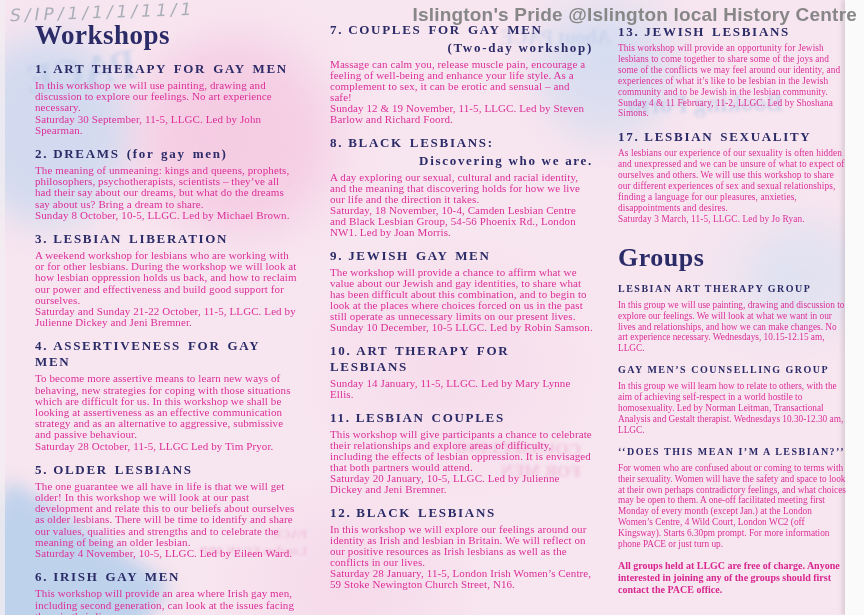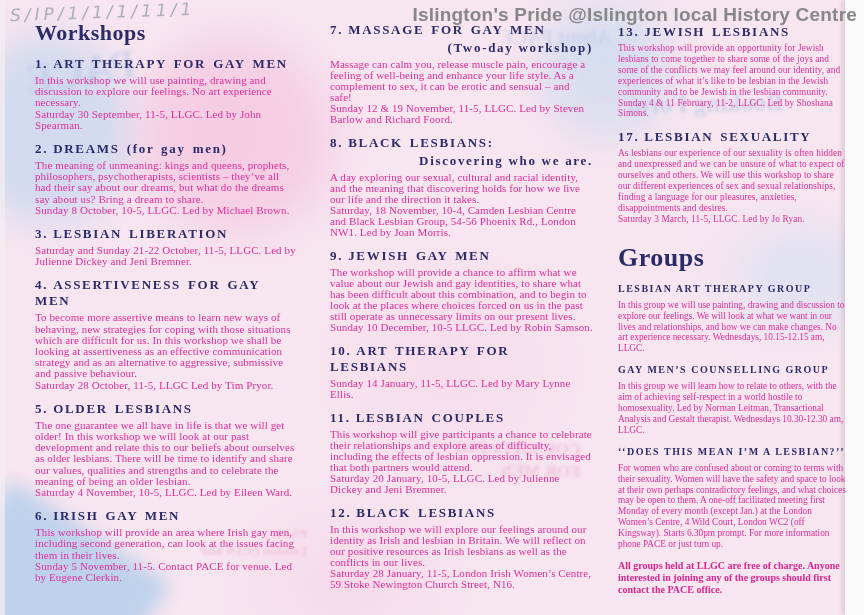"Workshops" .section-title { font-size: 22px -> 27px }
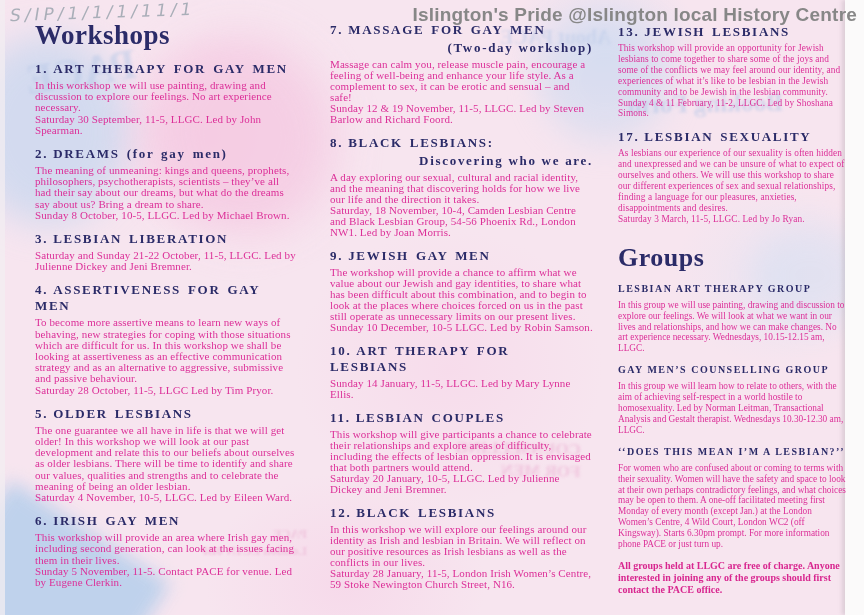"MASSAGE FOR GAY MEN" span.wtitle { text: MASSAGE -> COUPLES }
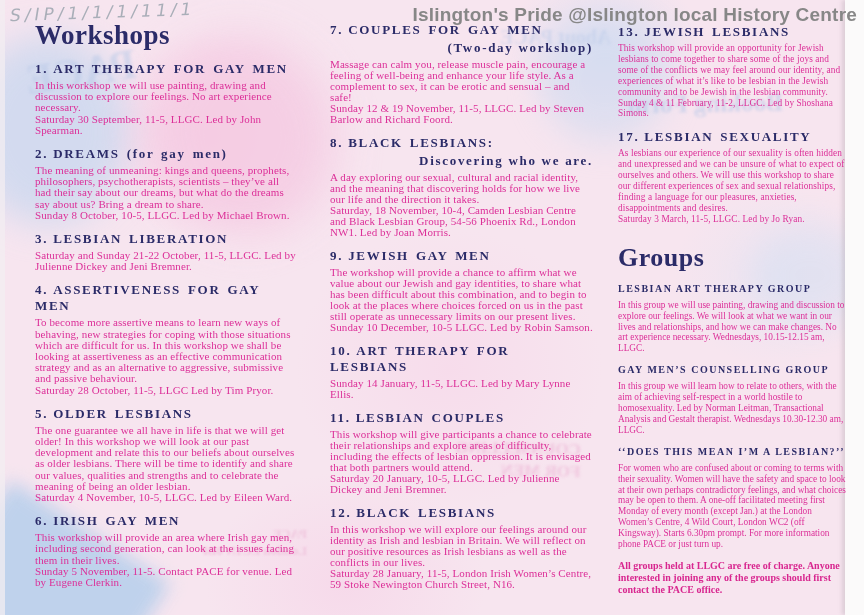"A weekend workshop for lesbians" p.wbody { html: none -> <p>A weekend workshop for lesbians who are working with or for other lesbians. During the workshop we will look at how lesbian oppression holds us back, and how to reclaim our power and effectiveness and build good support for ourselves.</p> }
